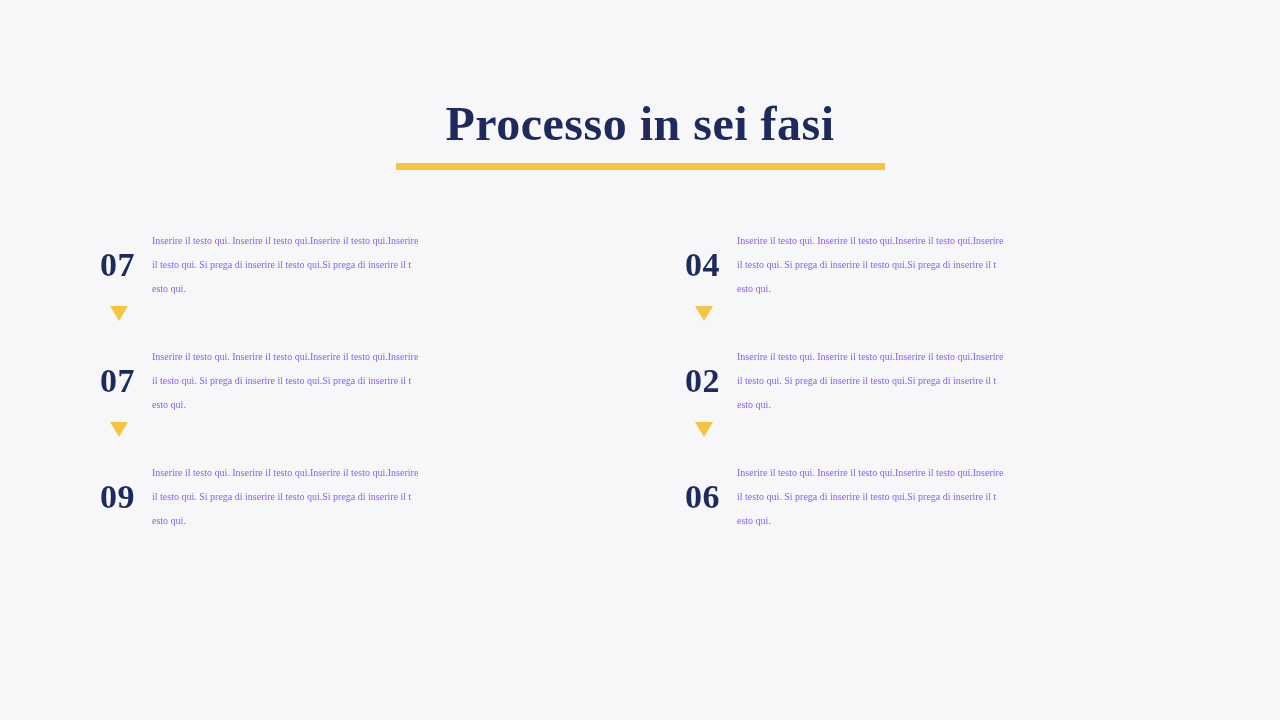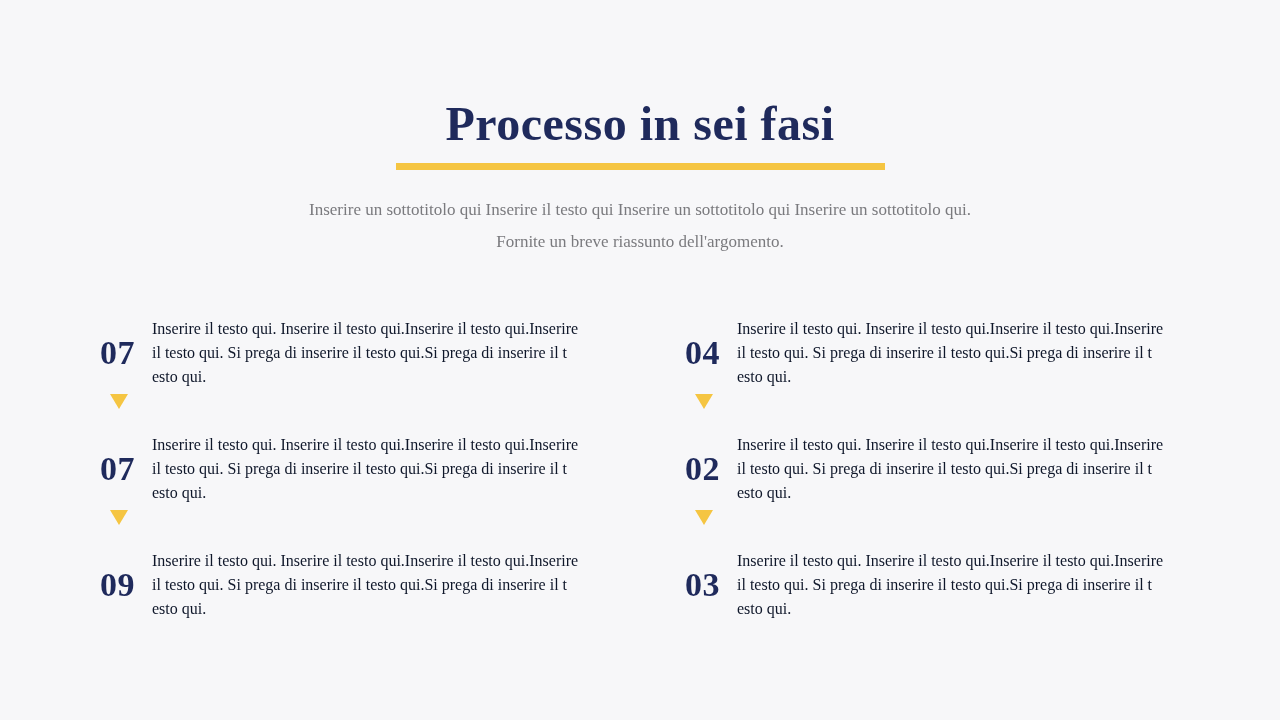"Inserire un sottotitolo qui Inserire" div.subtitle { html: <div> <div>Inserire un sottotitolo qui Inserire il testo qui Inserire un sottotitolo qui Inserire un sottotitolo qui.</div> <div>Fornite un breve riassunto dell'argomento.</div> </div> -> none }
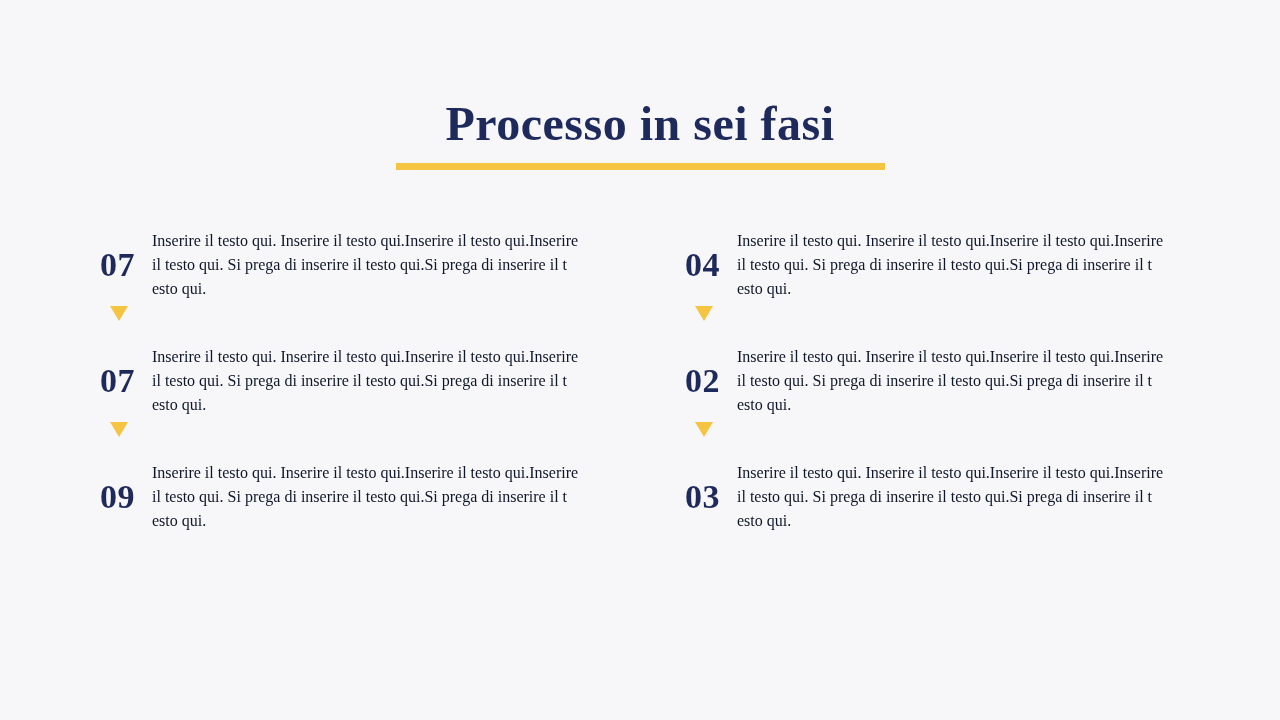"Inserire il testo qui. Inserire" .step-text { color: #0f172a -> #8b5cf6; font-size: 16px -> 10px }
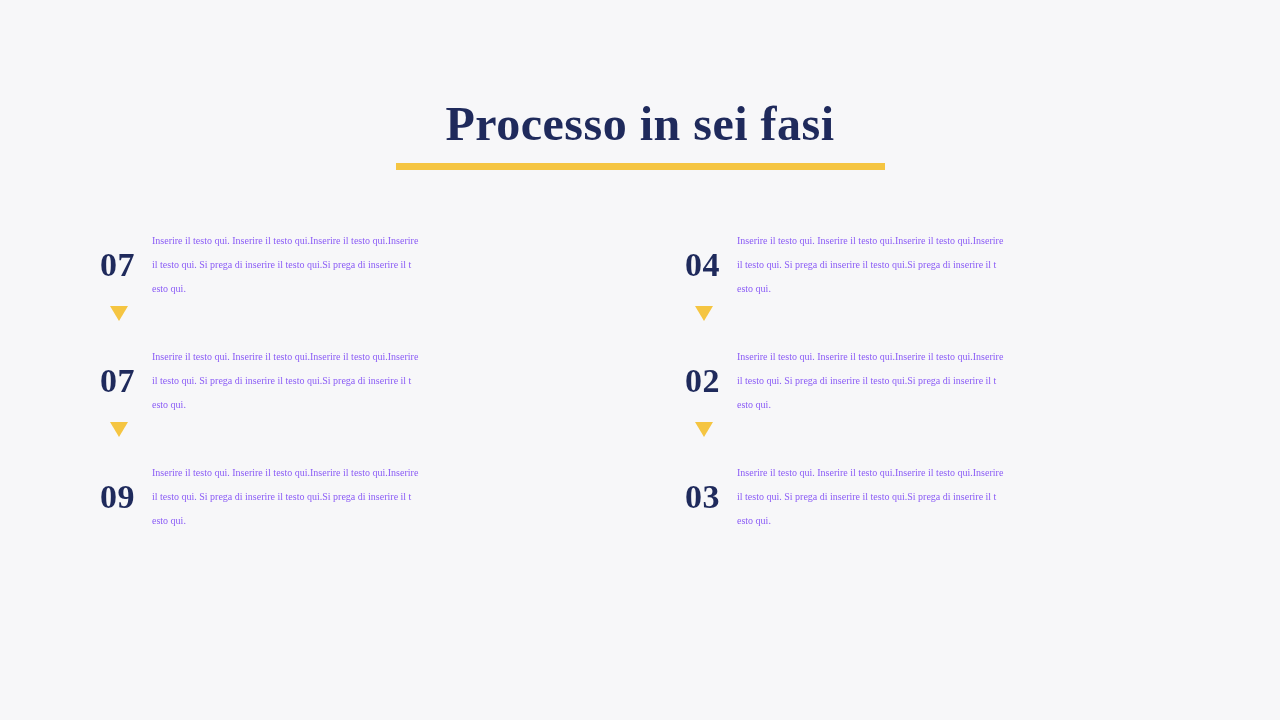"03" div.step-number { text: 03 -> 06 }
